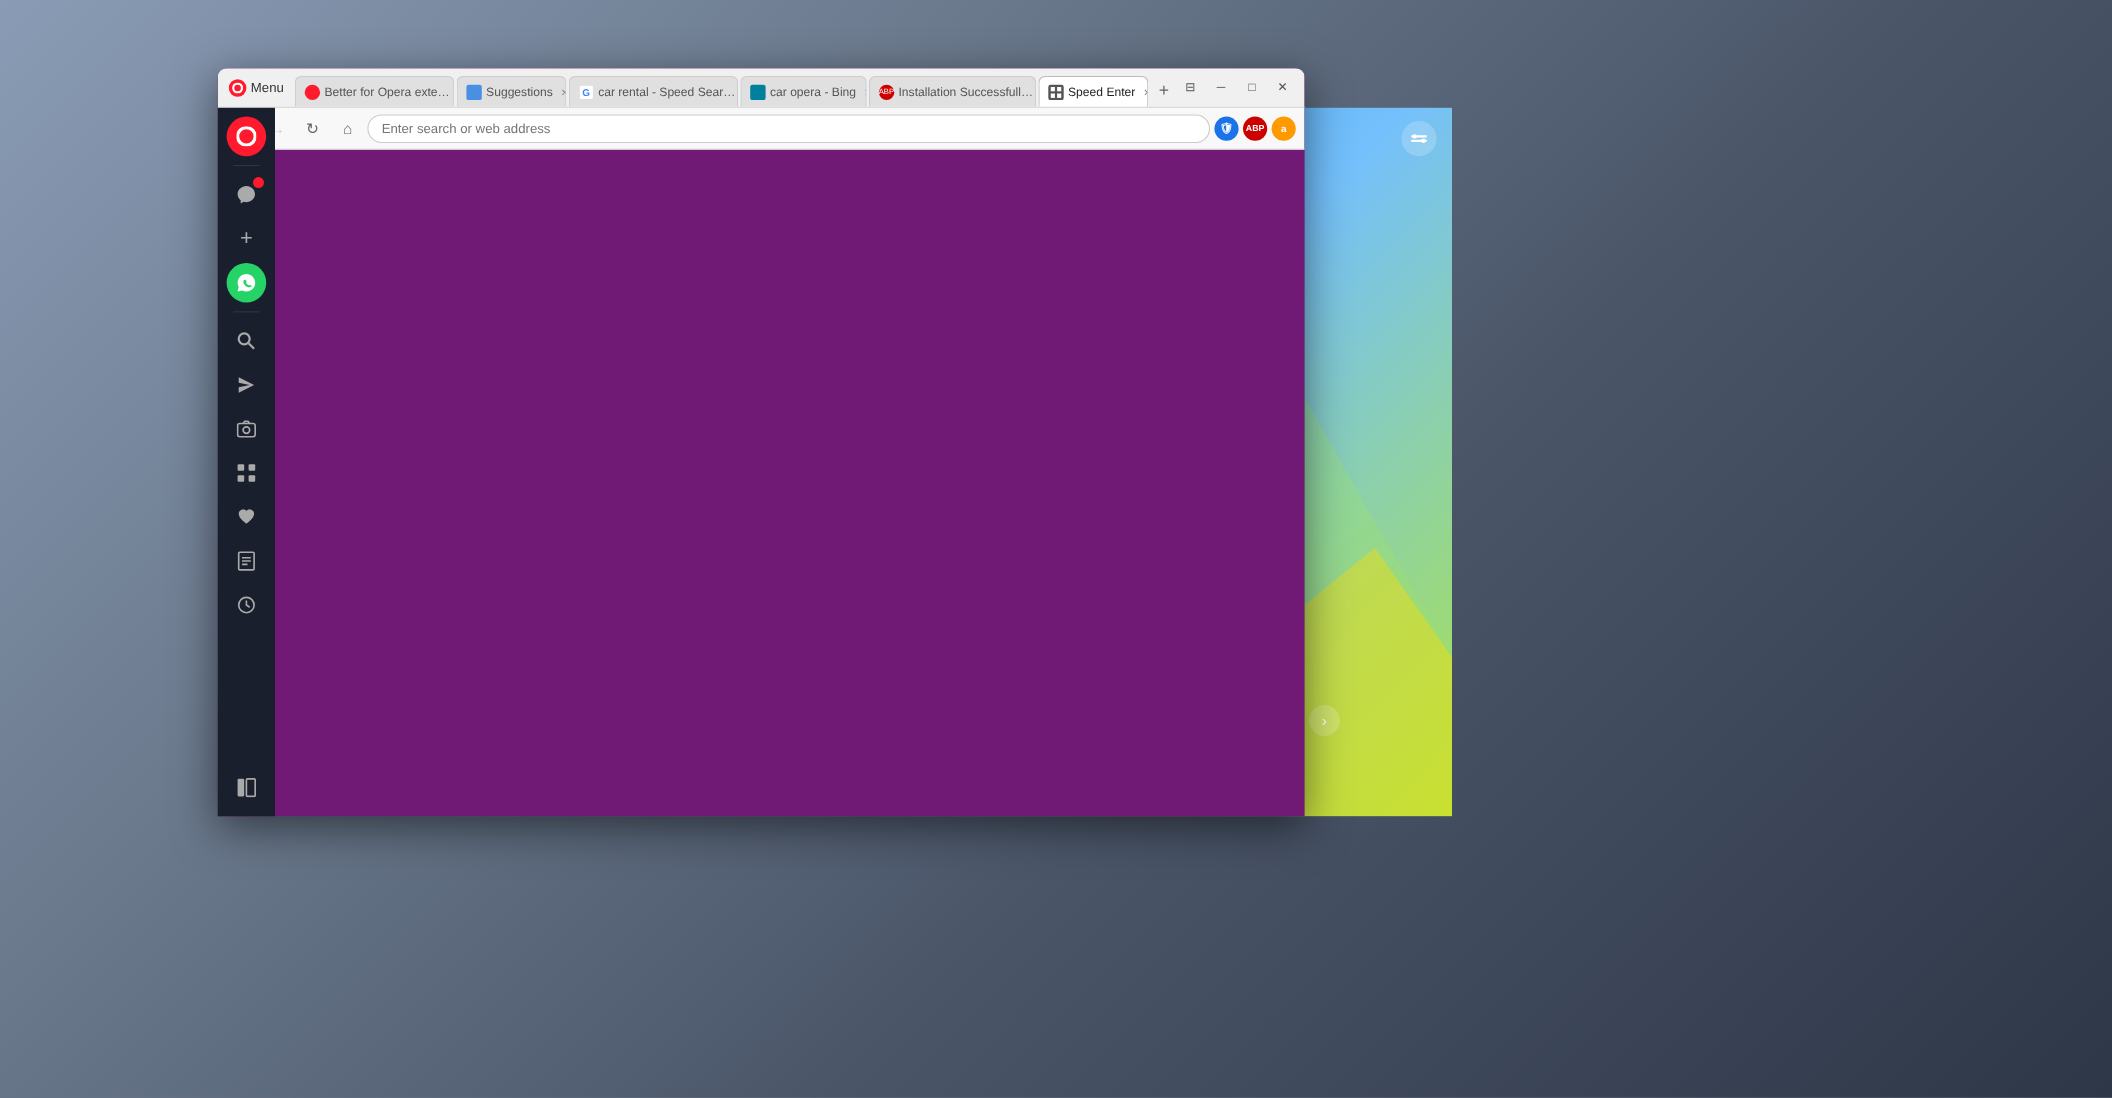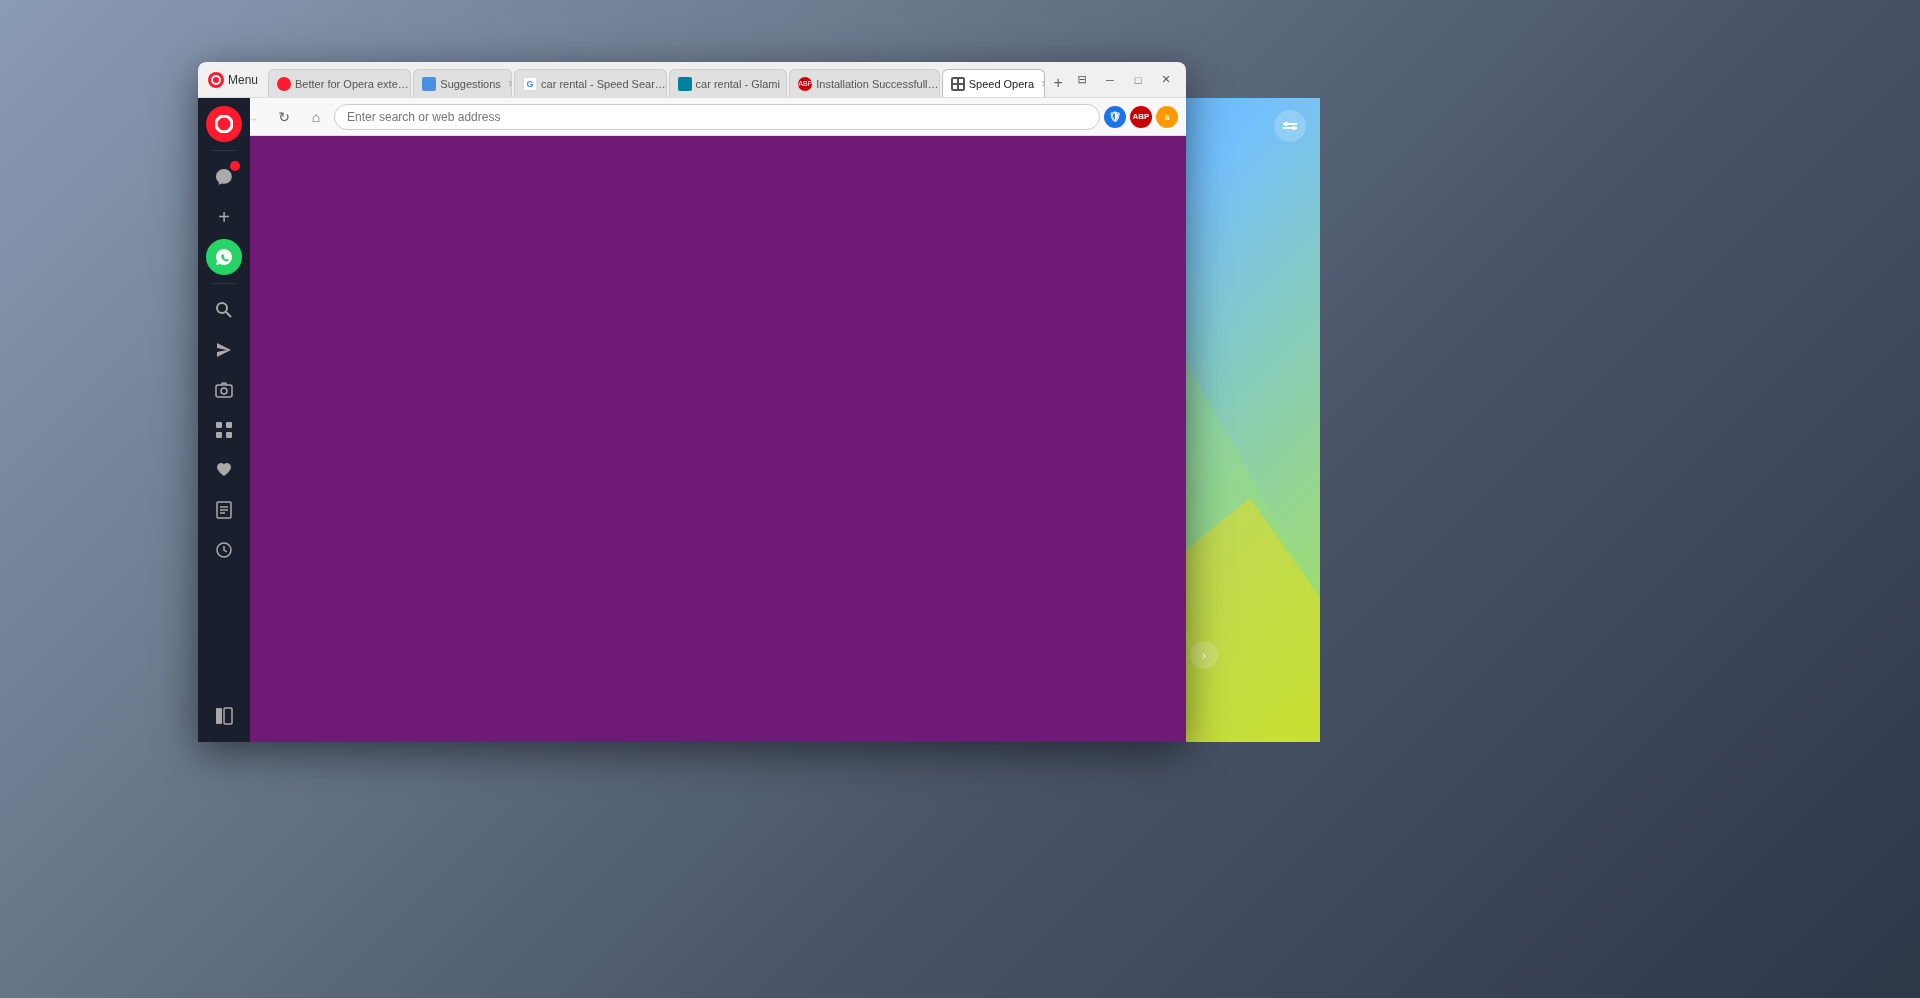"car rental - Glami" span { text: rental - Glami -> opera - Bing }
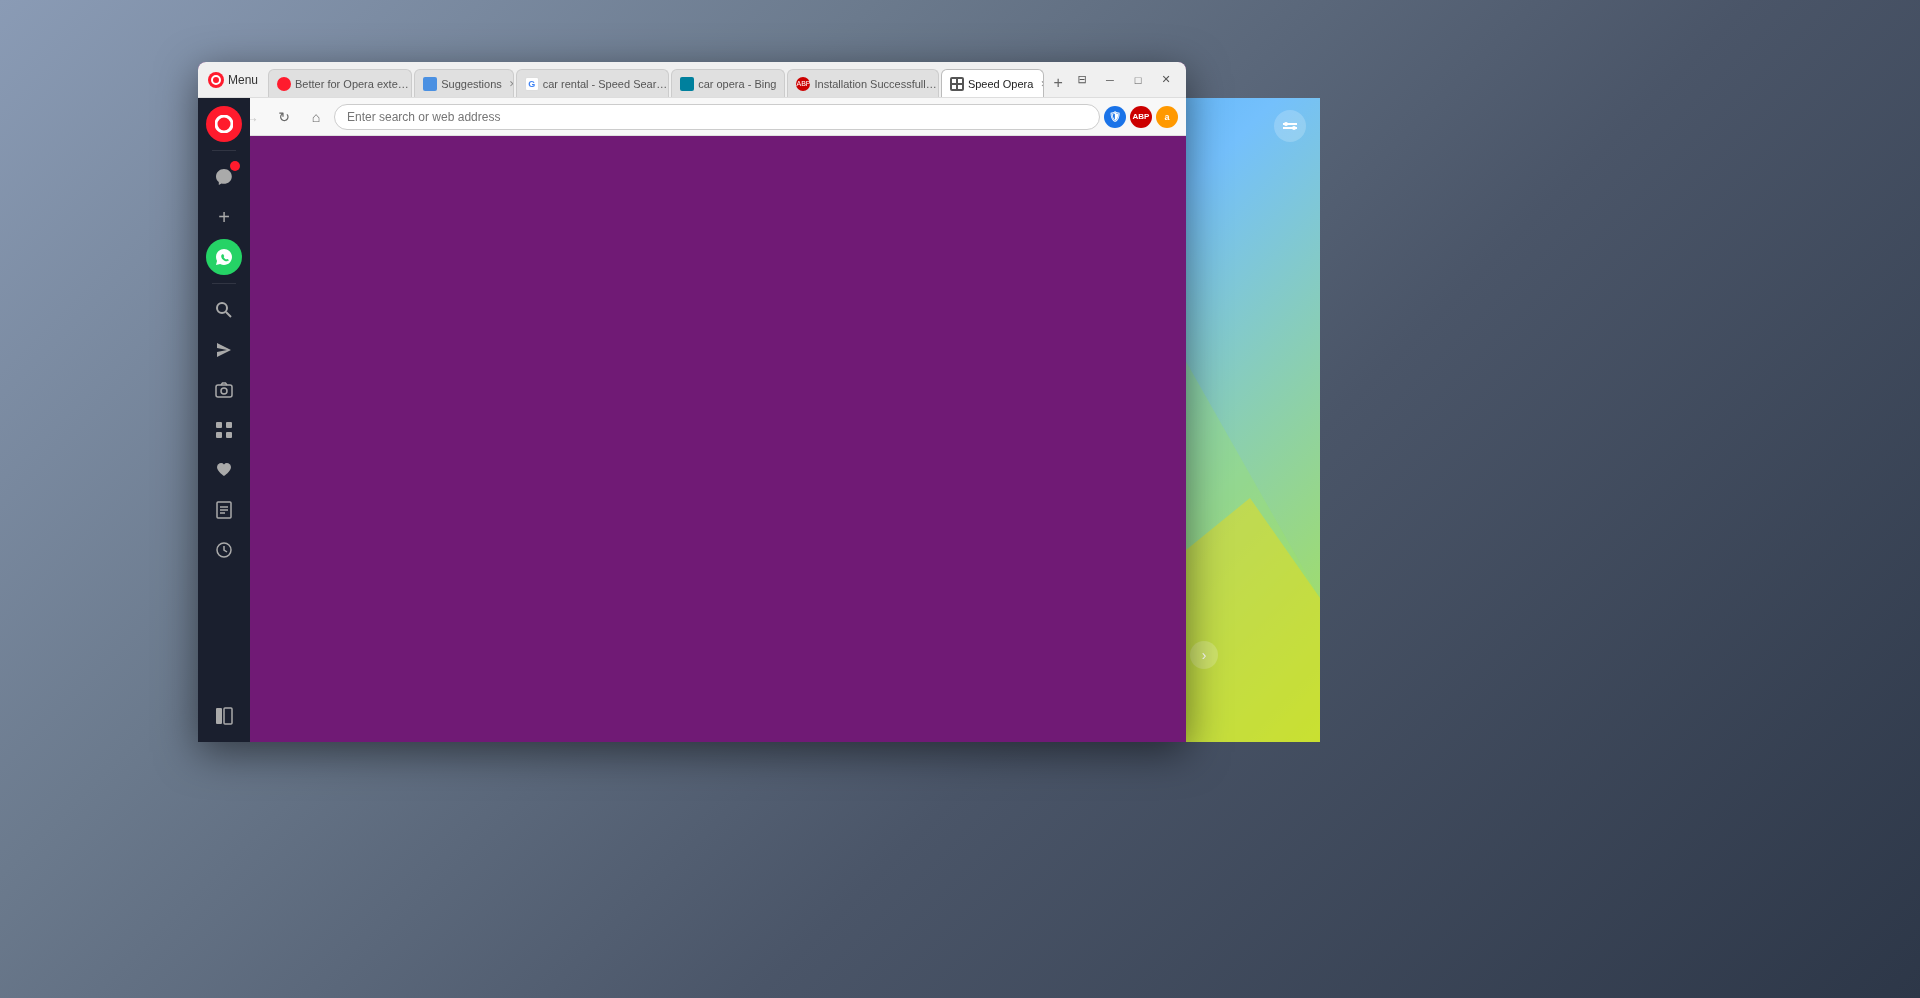"Speed Opera" span { text: Opera -> Enter }
